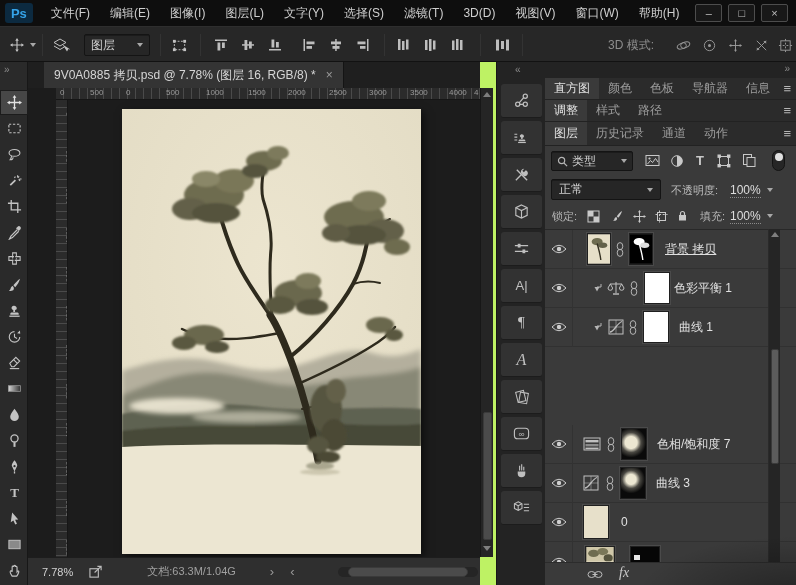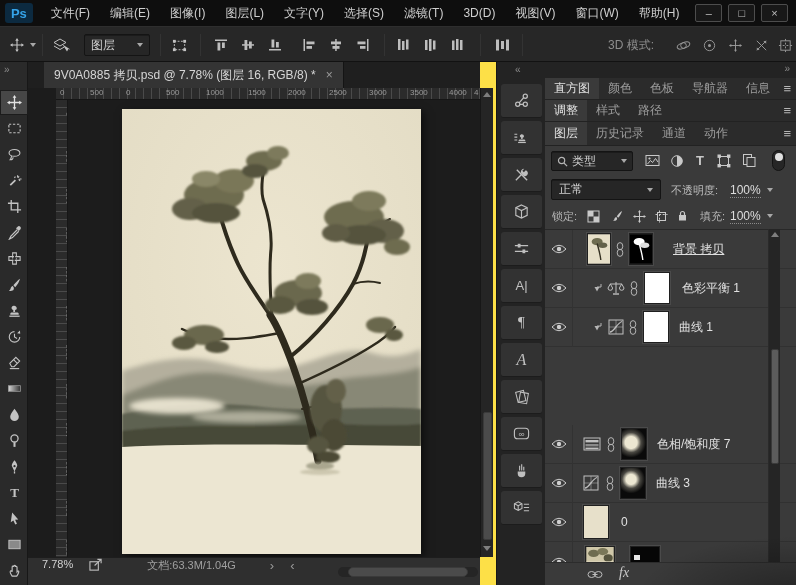"Ps" #app { background: #fde047 -> #bef264 }
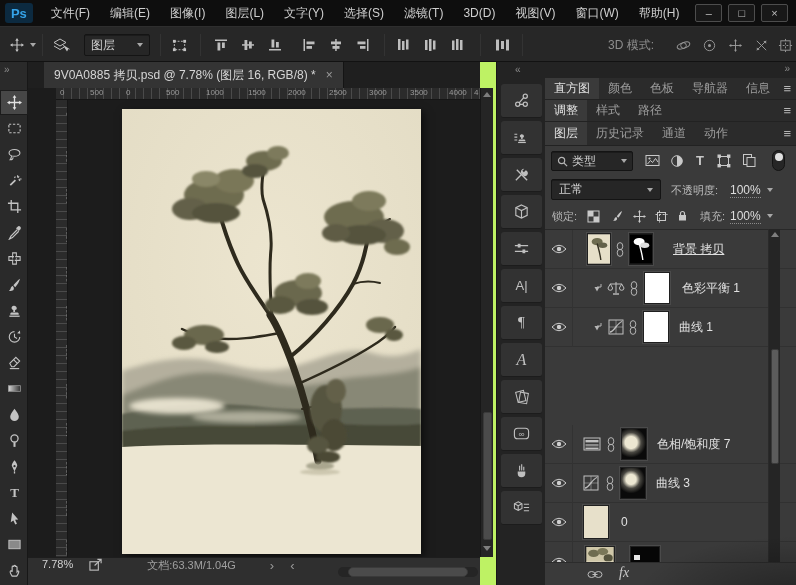"背景 拷贝" span.lname { margin-left: 20px -> 12px }
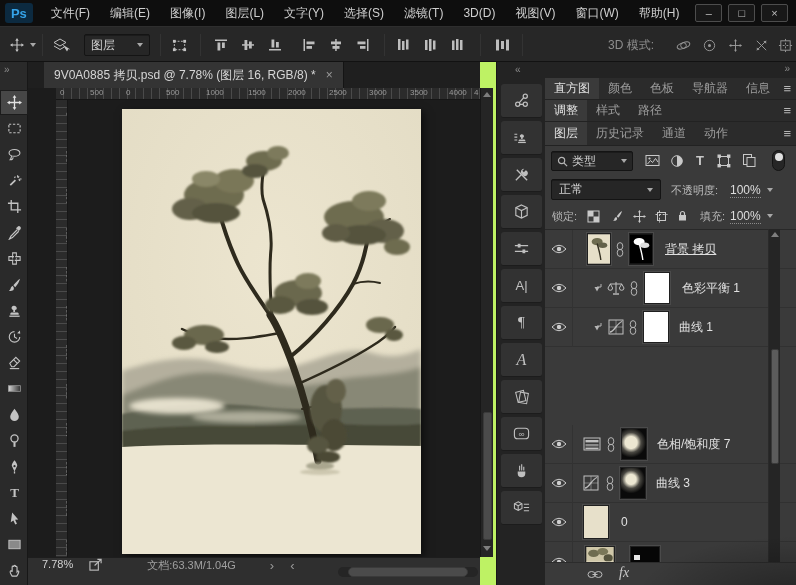"色彩平衡 1" span.lname { margin-left: 12px -> 4px }
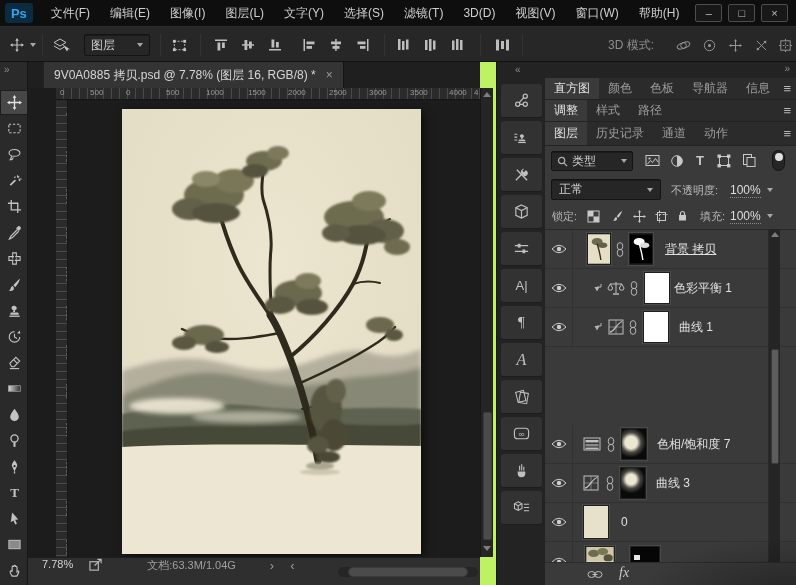"7.78%" #statusbar { align-items: flex-start -> center }
